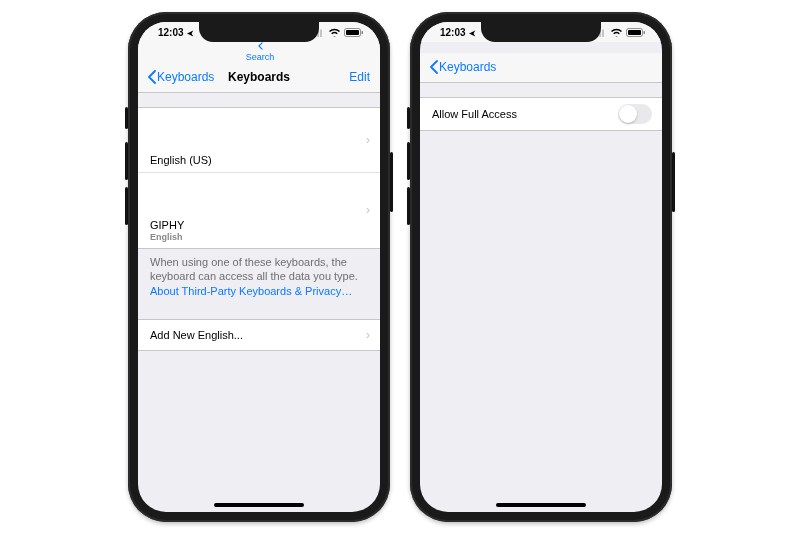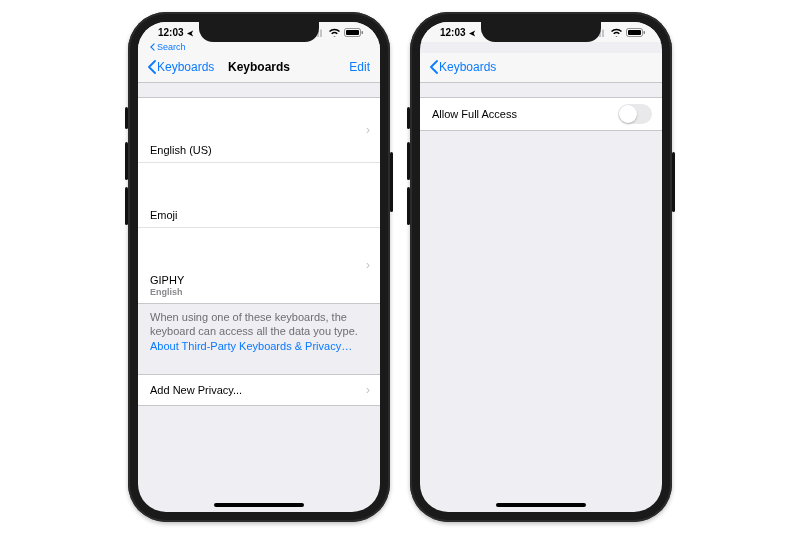"Search" .breadcrumb { flex-direction: none -> column }
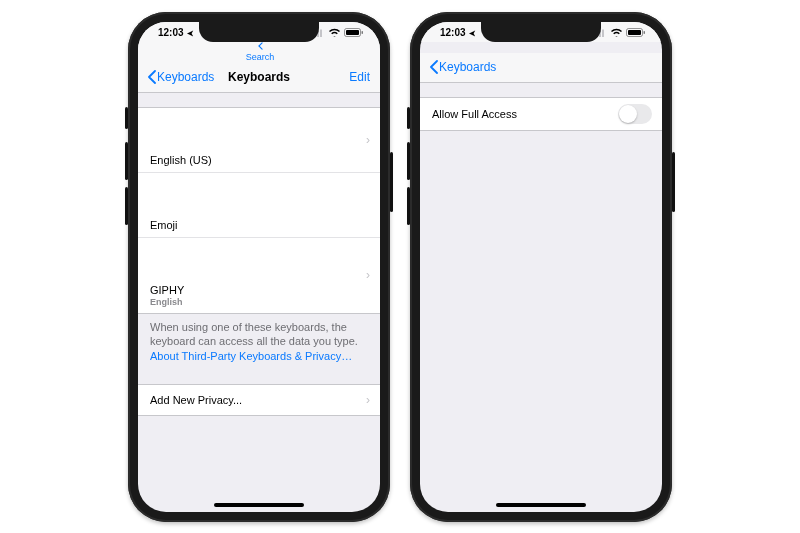"Emoji" div.row { html: <div> <div> <span>Emoji</span> </div> </div> -> none }
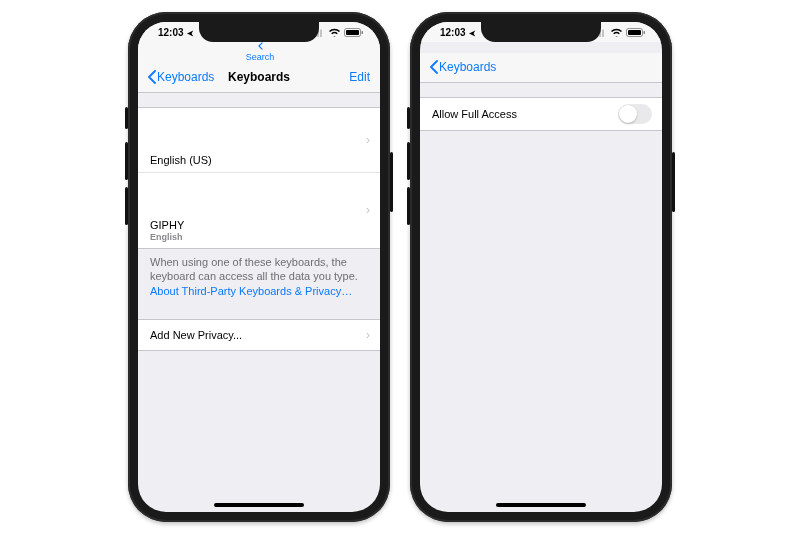"Add New Privacy..." span { text: Privacy -> English }
